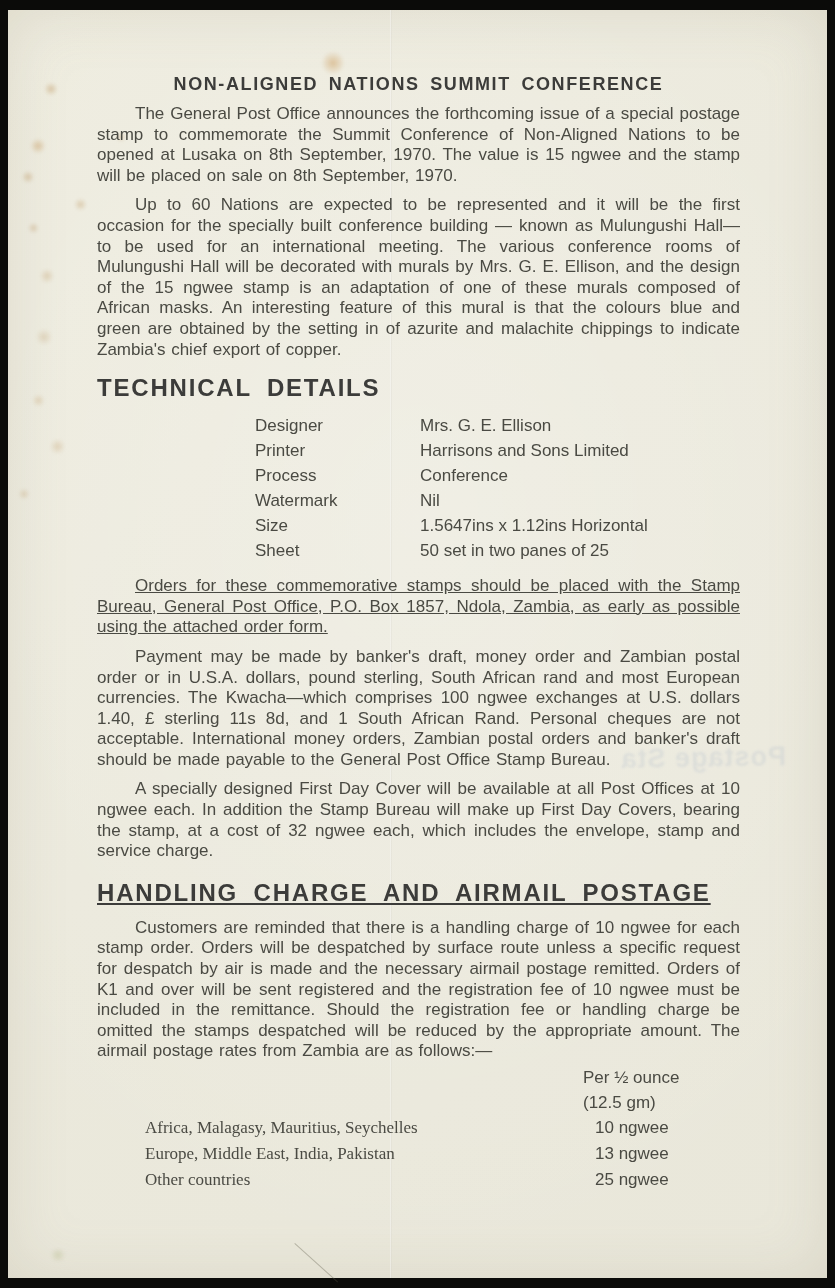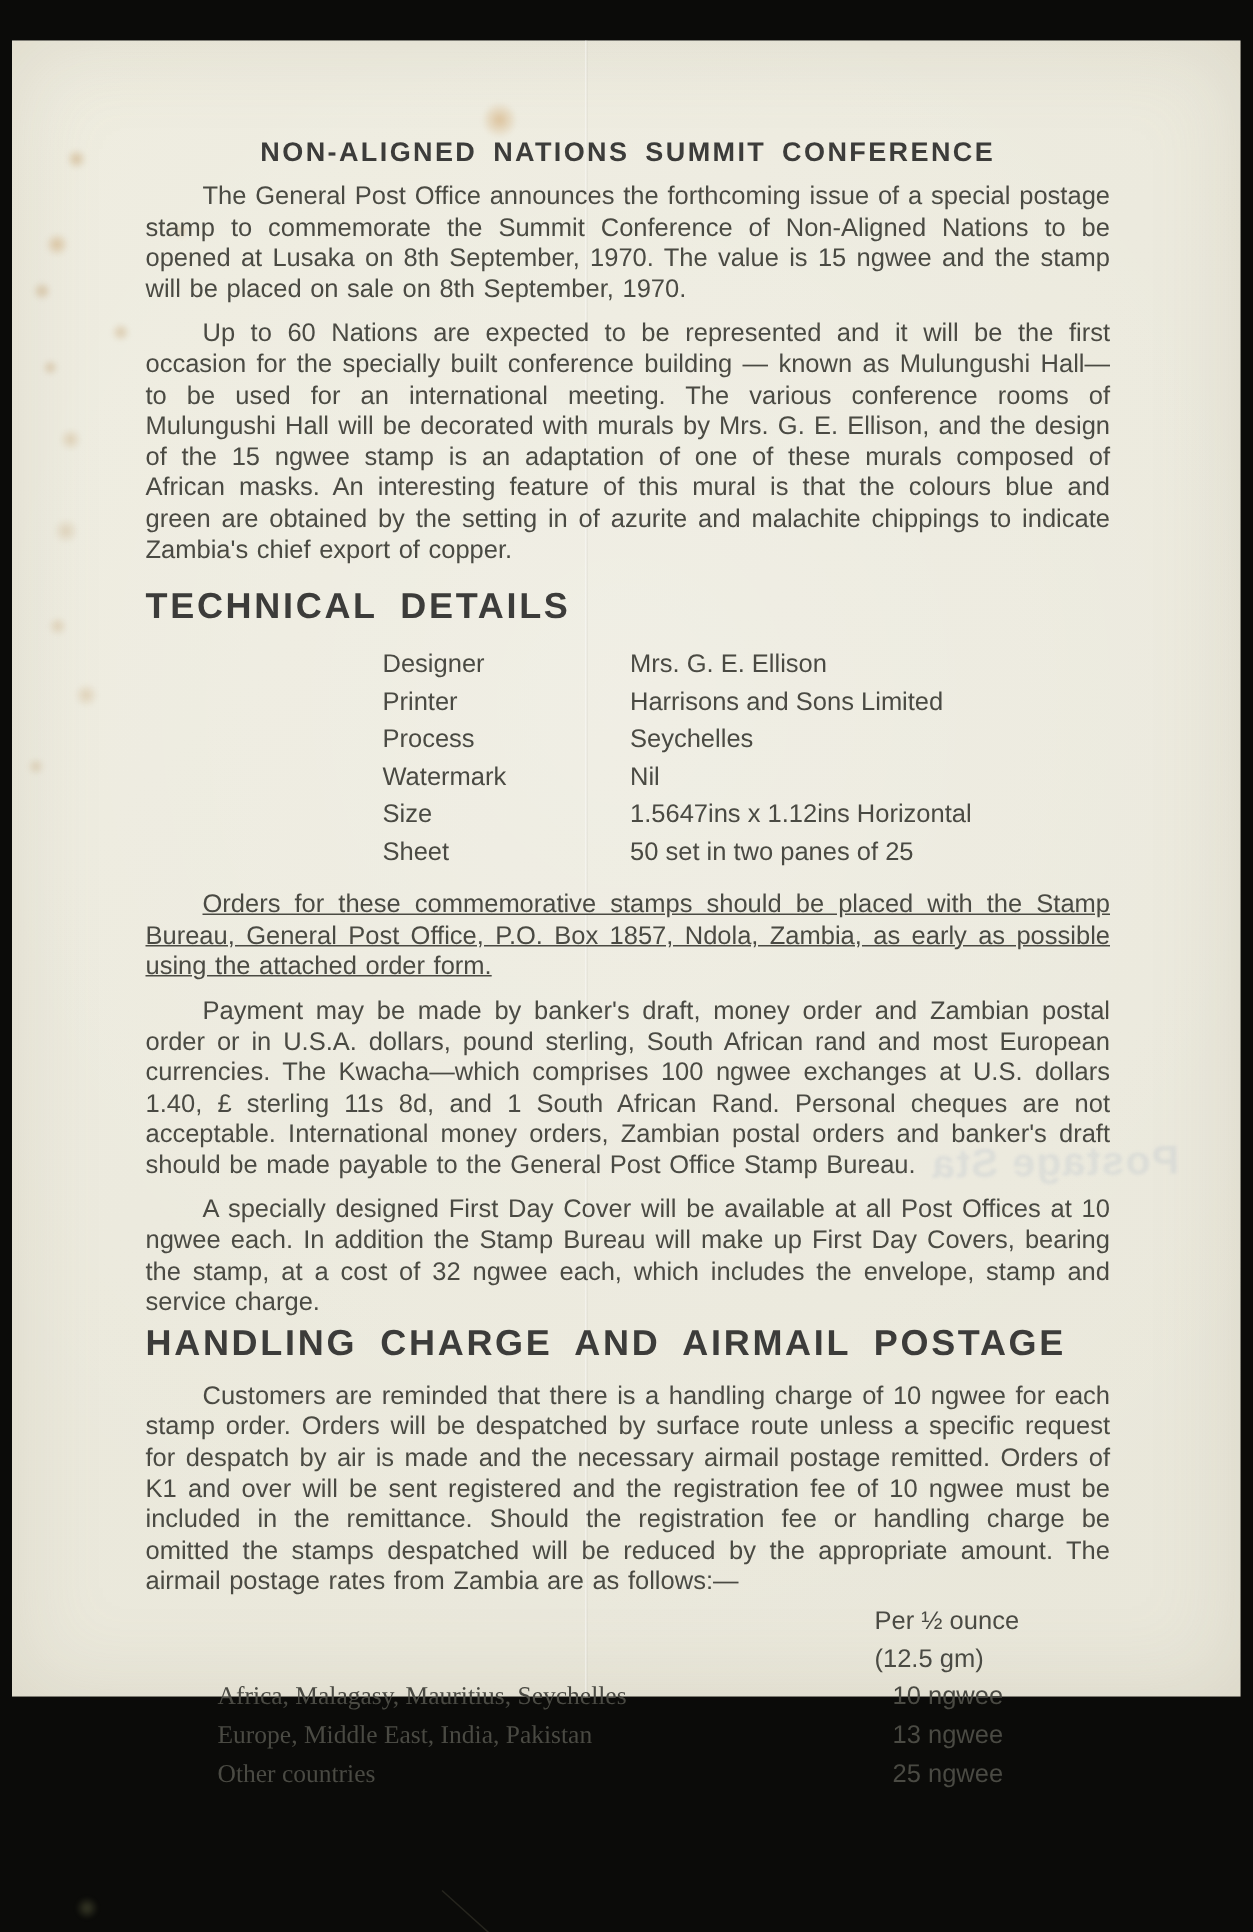"NON-ALIGNED NATIONS SUMMIT CONFERENCE" .page { height: 1104px -> 1268px; top: 27px -> 10px }
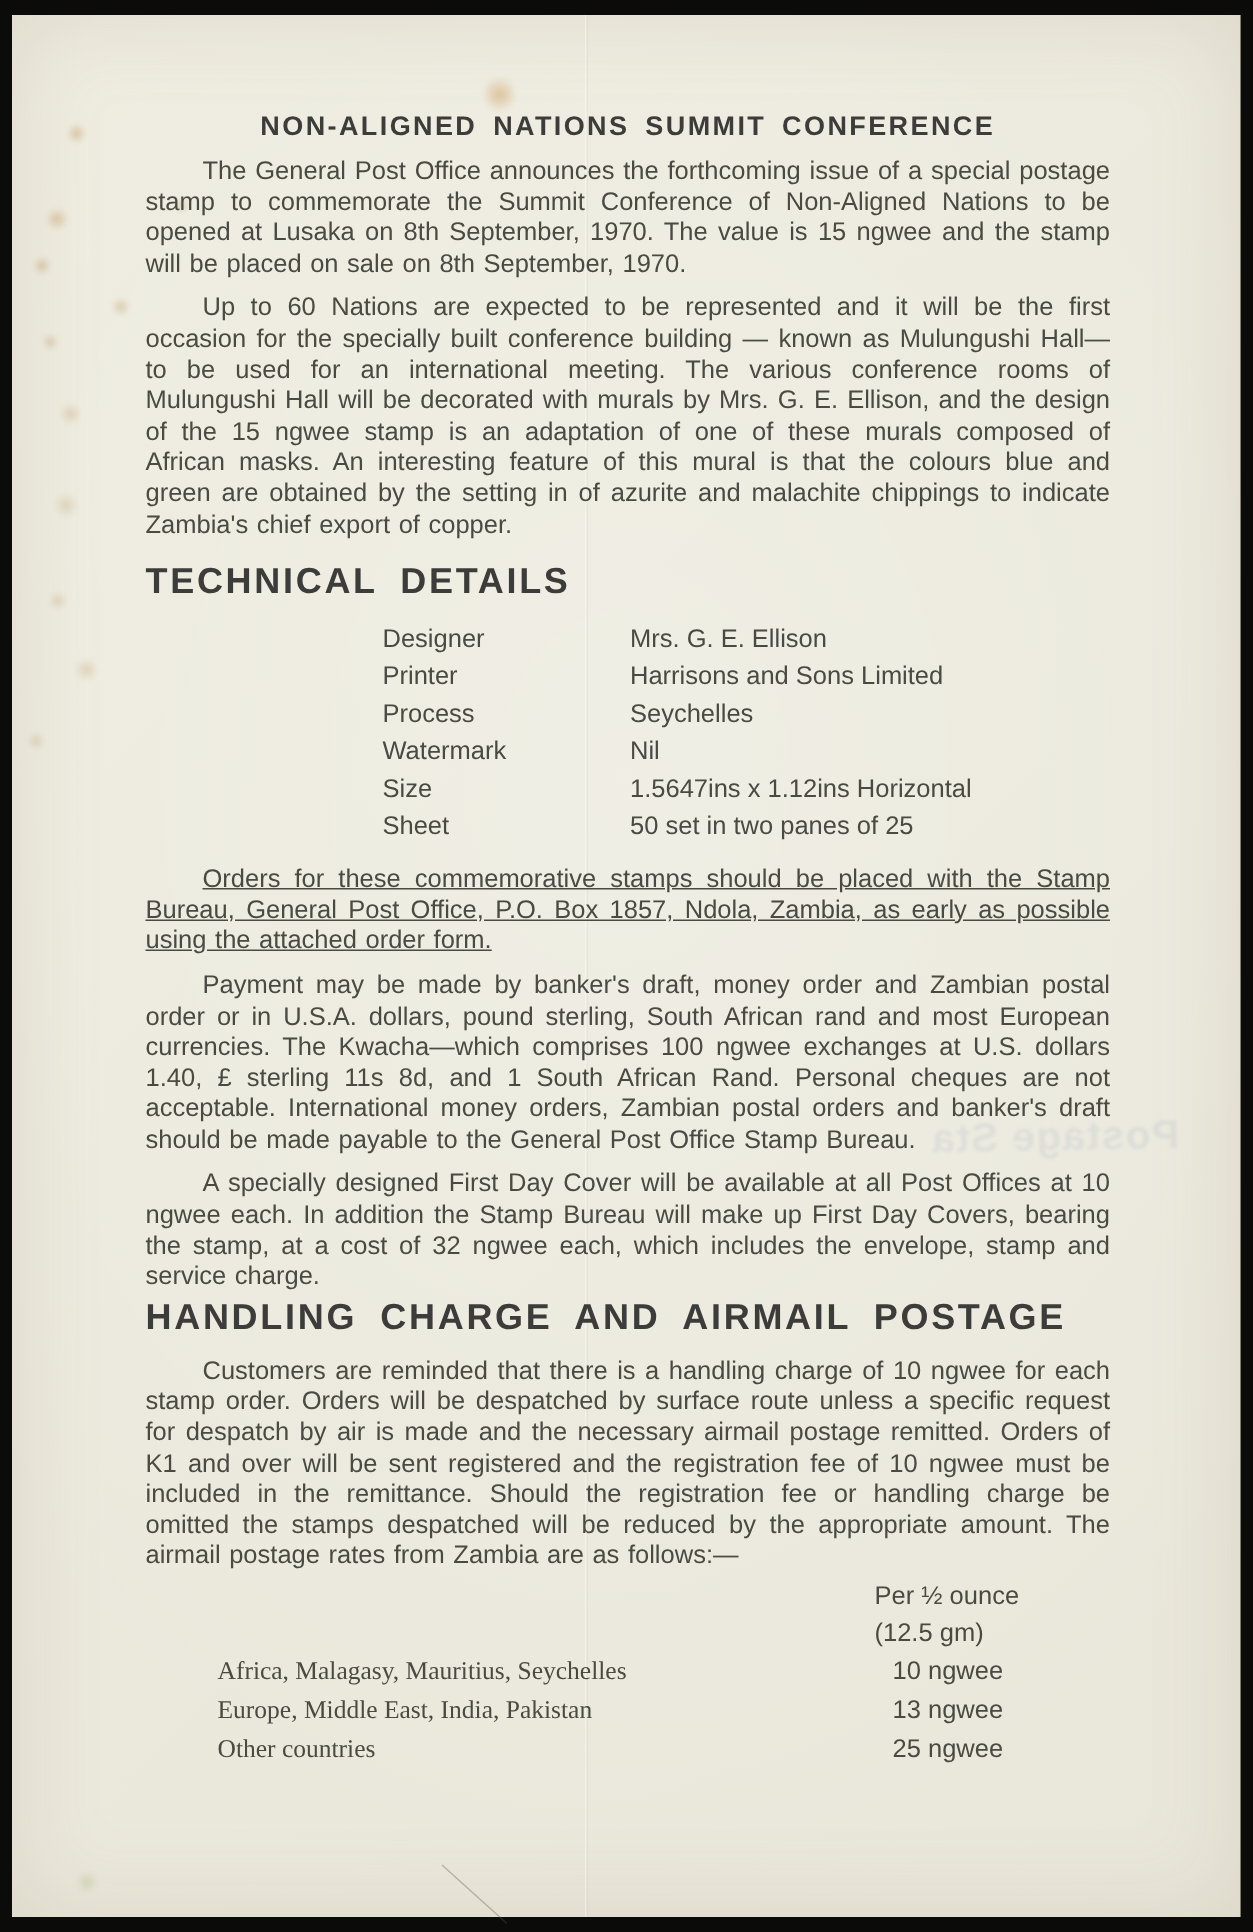"Seychelles" span.tech-value { text: Seychelles -> Conference }
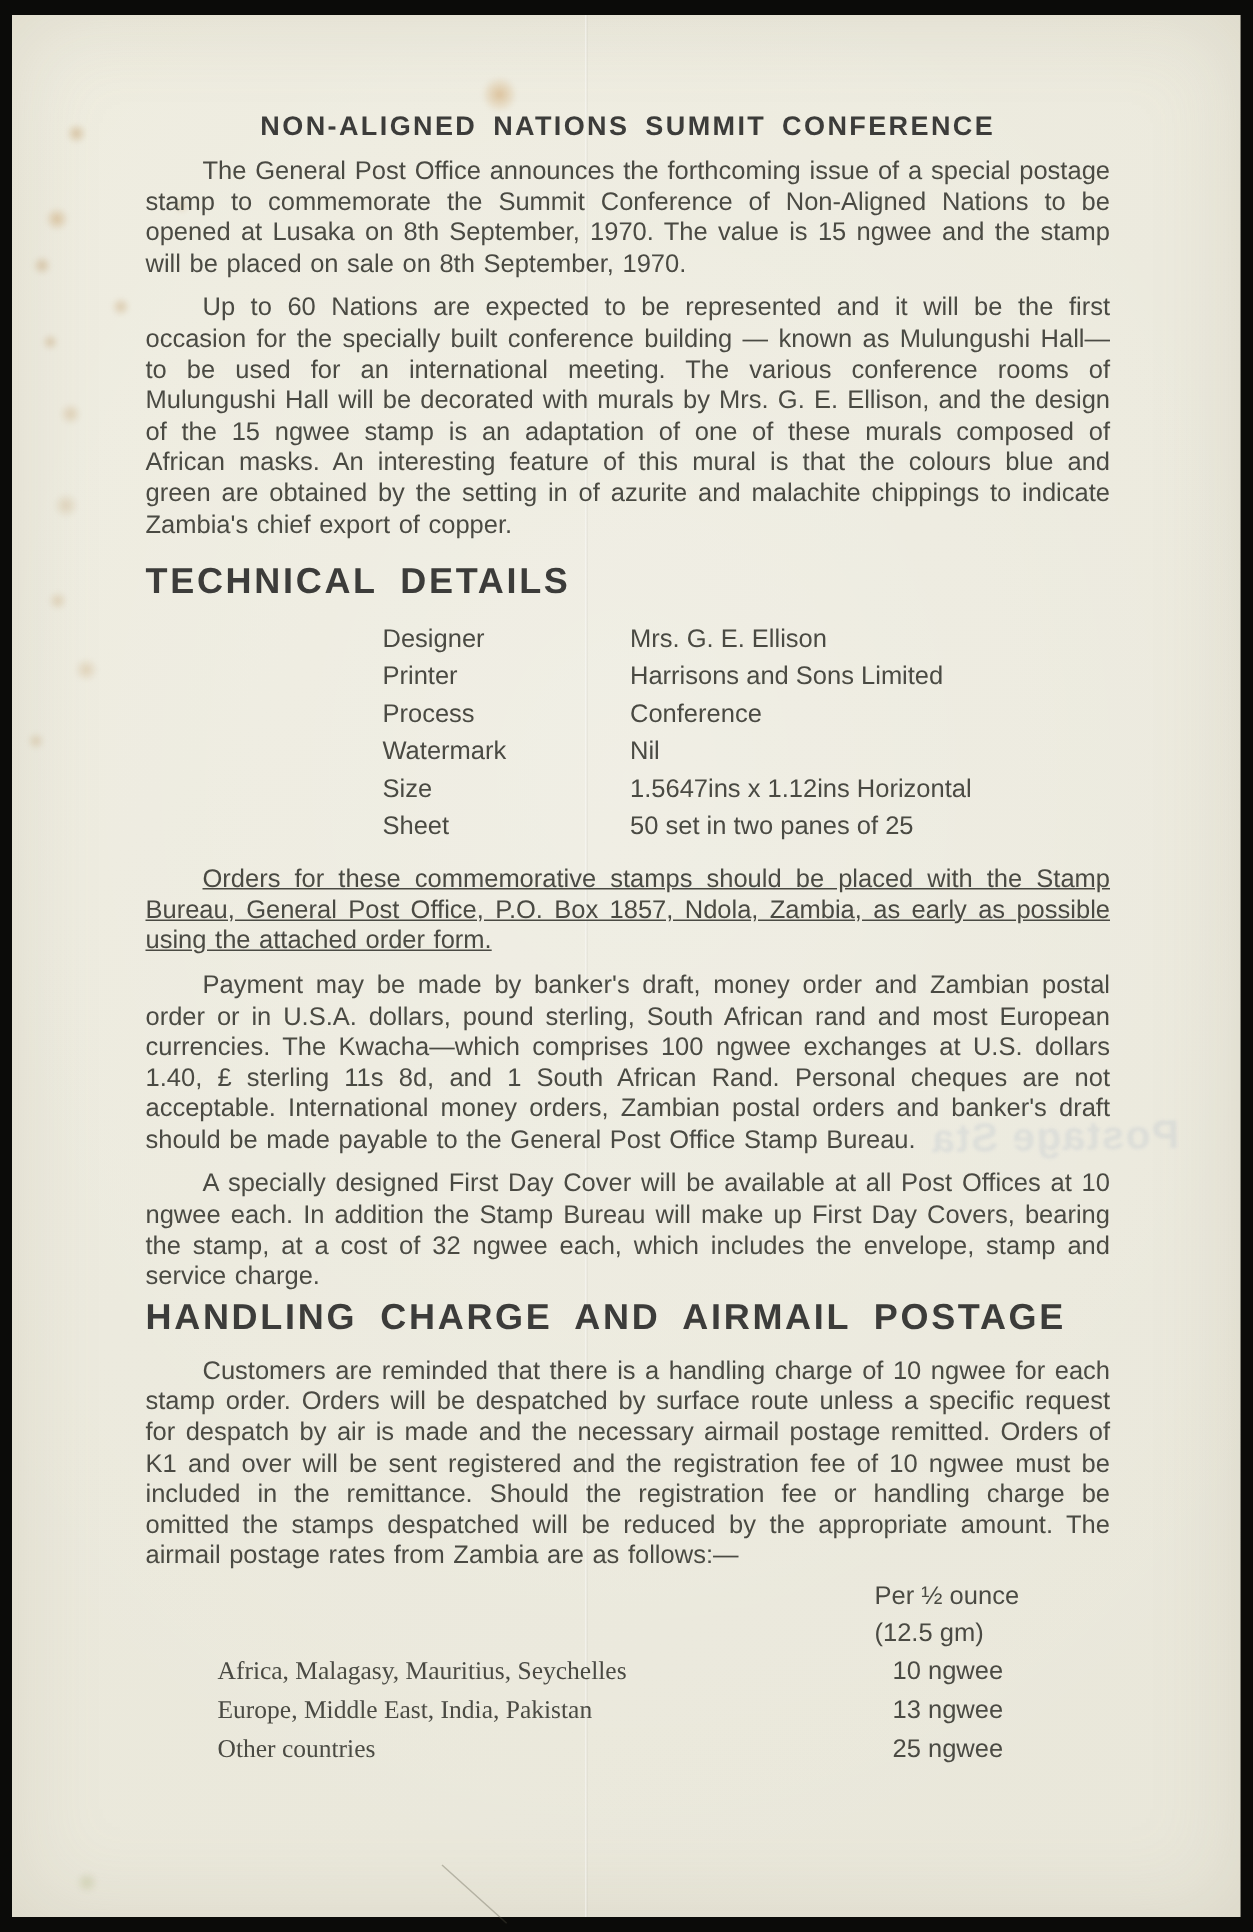"HANDLING CHARGE AND AIRMAIL POSTAGE" h2.section-heading { margin-top: 3px -> 17px; text-decoration: none -> underline }
